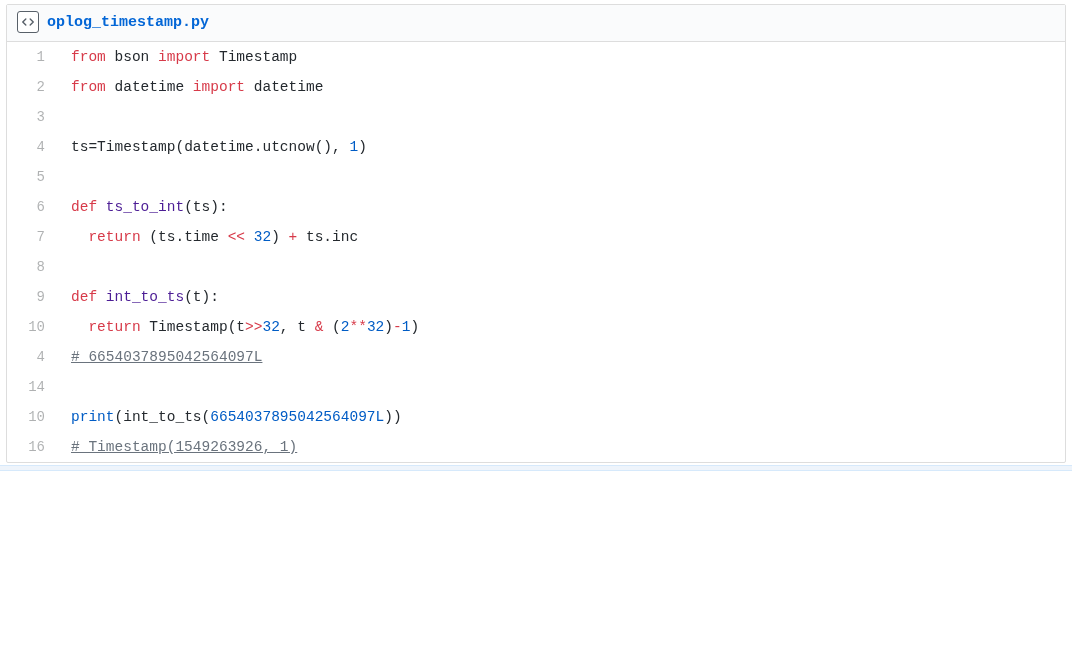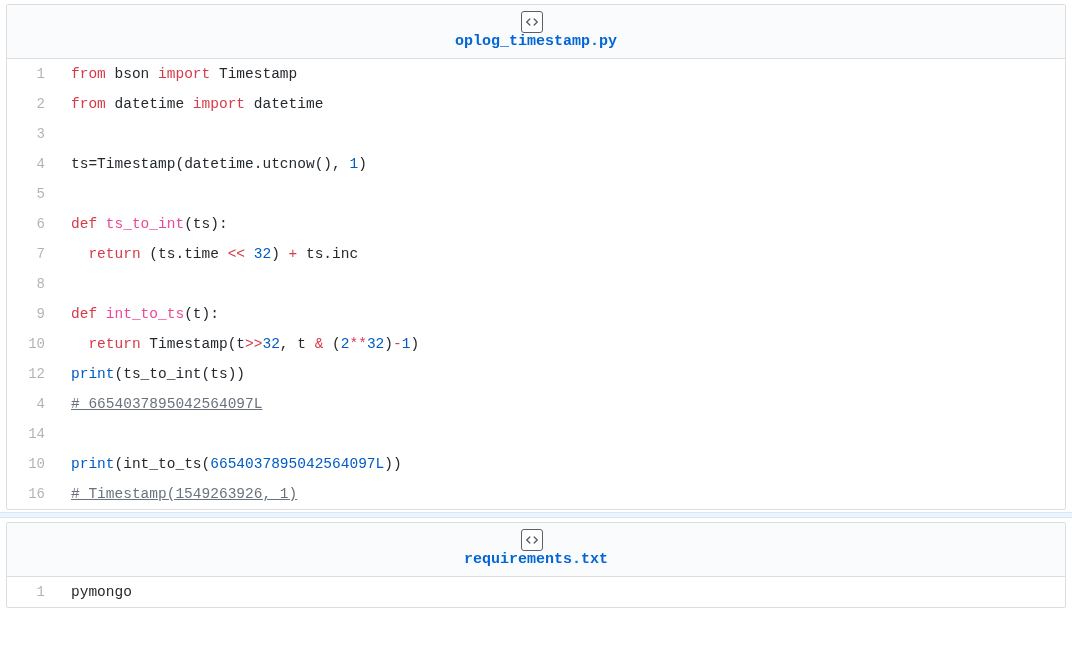"oplog_timestamp.py" .file-header { flex-direction: column -> none }
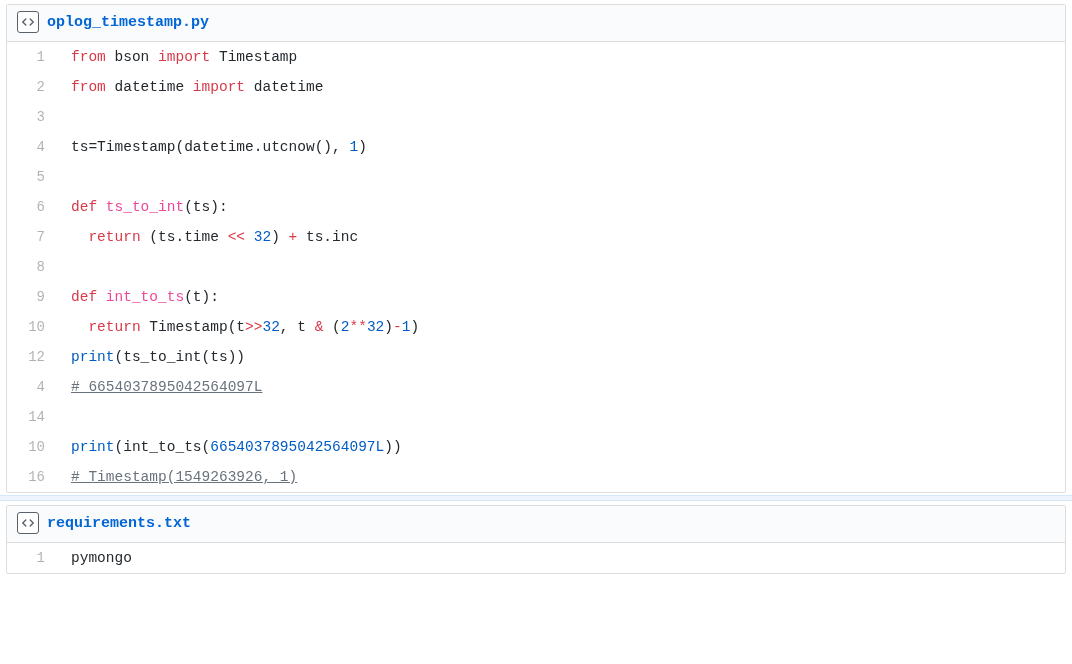"ts_to_int" .pl-en { color: #ec4899 -> #4c1d95 }
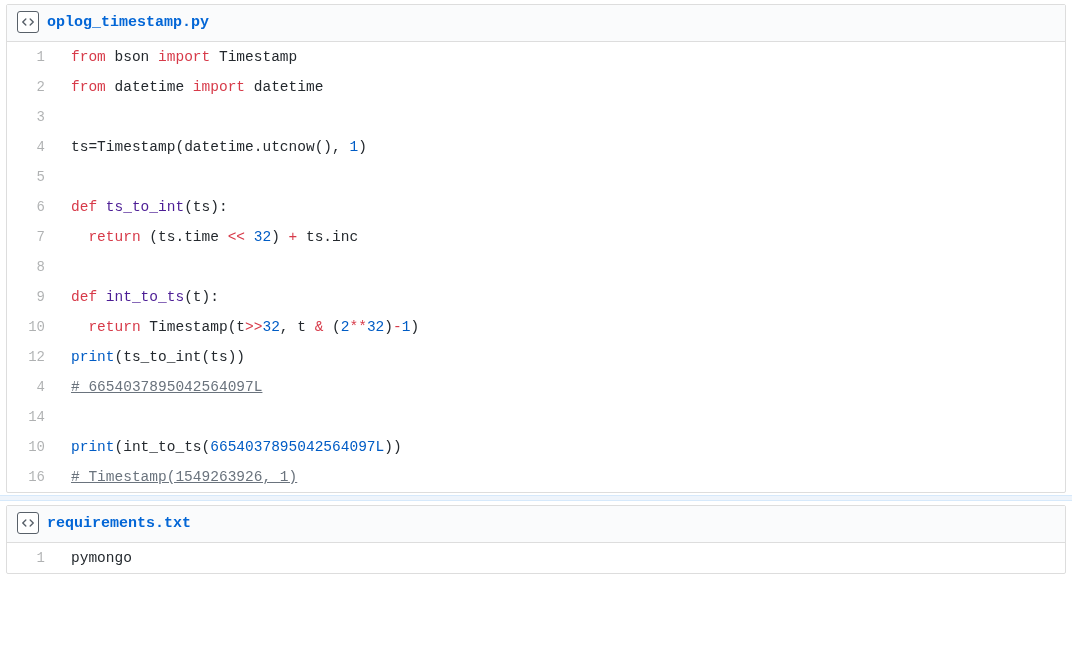"12" tr { html: <tr> <td>12</td> <td><span>print</span><span>(ts_to_int(ts))</span></td> </tr> -> none }
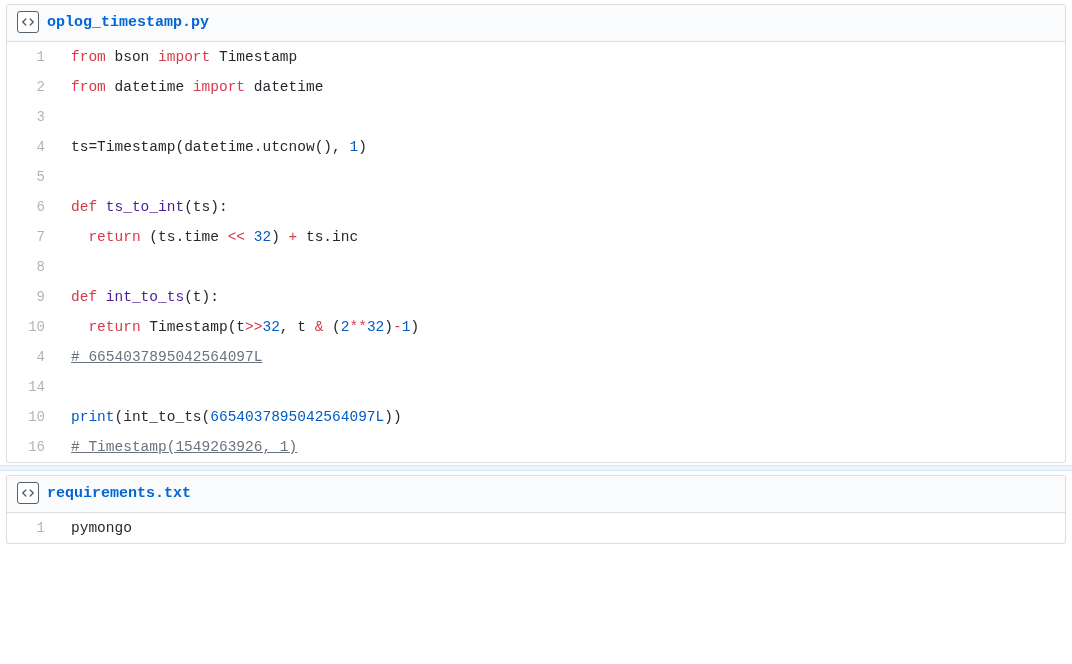"requirements.txt" div.file-block { html: <div> <div> <div> <svg> <polyline></polyline> <polyline></polyline> </svg> </div> <a>requirements.txt</a> </div> <table> <tbody> <tr> <td>1</td> <td><span>pymongo</span></td> </tr> </tbody> </table> </div> -> none }
